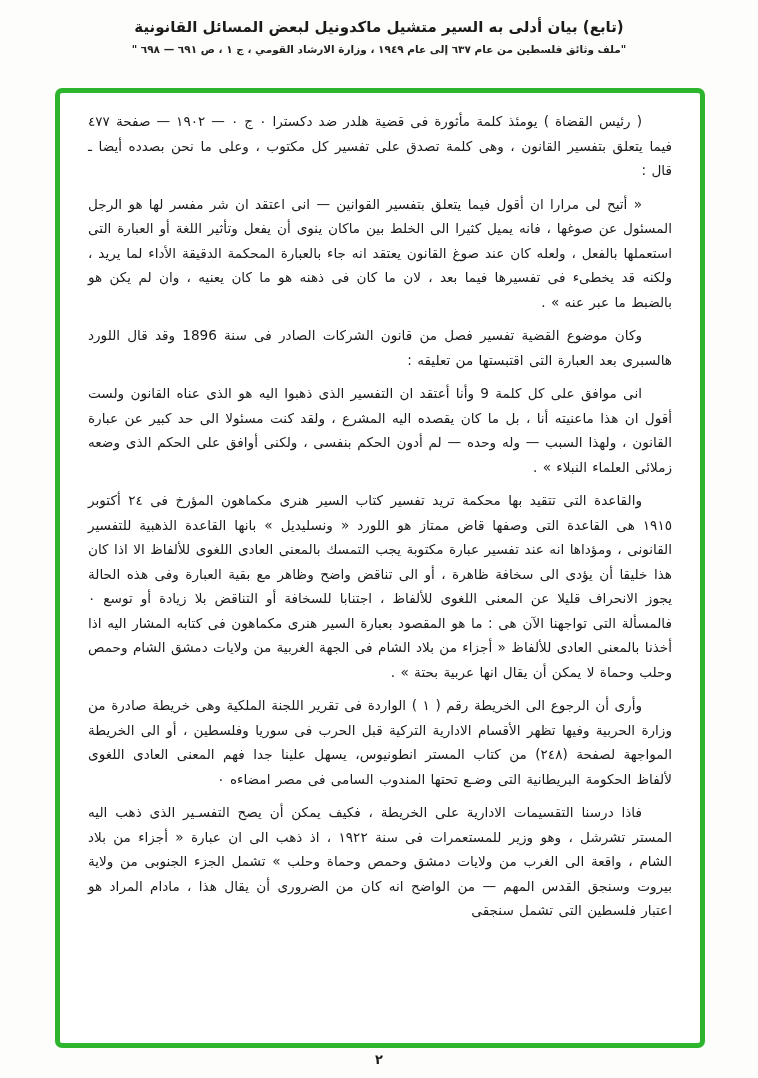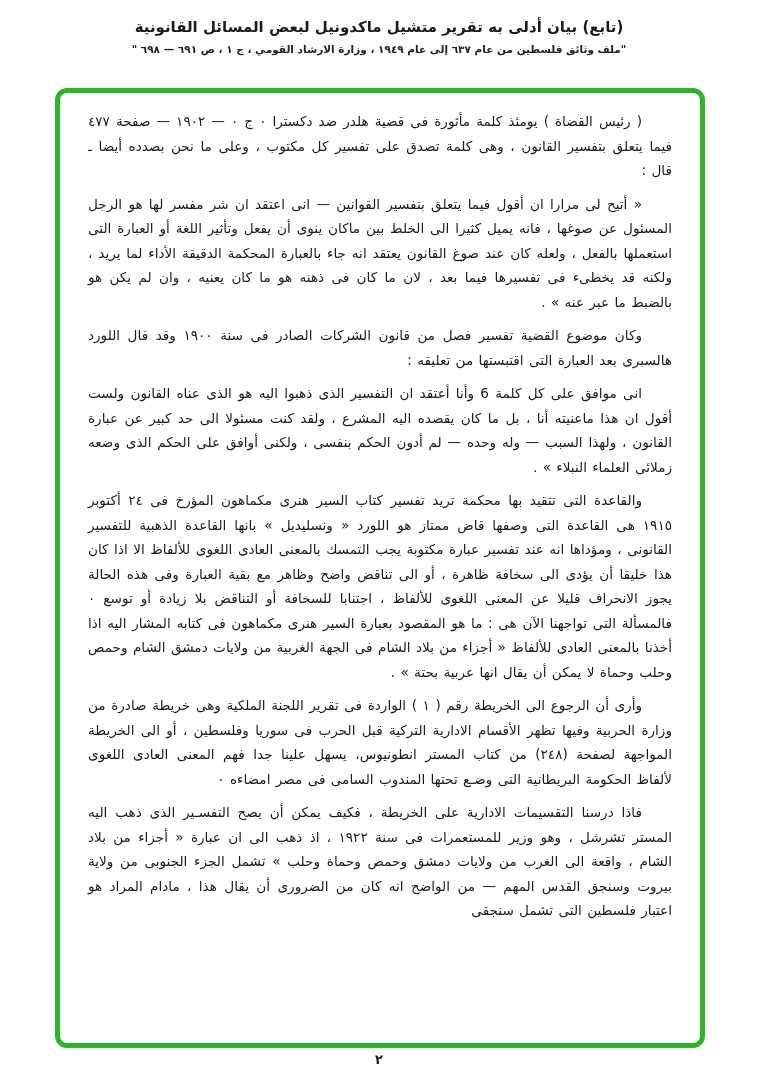"(تابع) بيان أدلى به تقرير" div.header-title { text: تقرير -> السير }
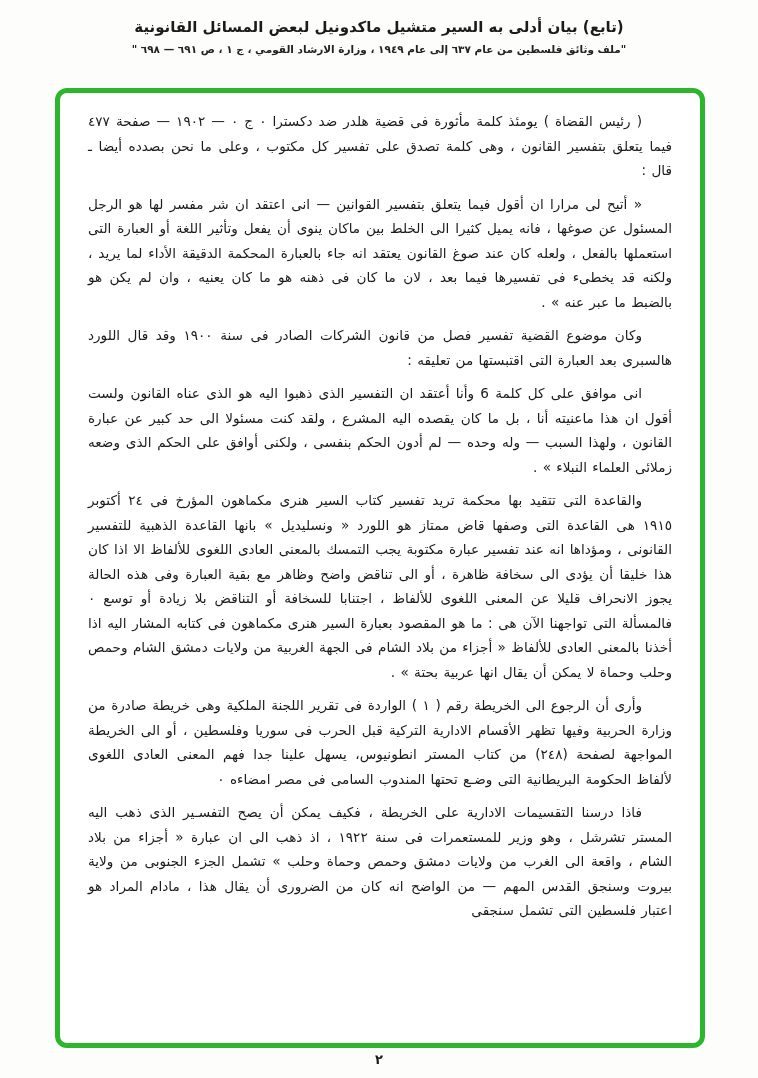"( رئيس القضاة ) يومئذ" .frame { border-radius: 12px -> 7px }
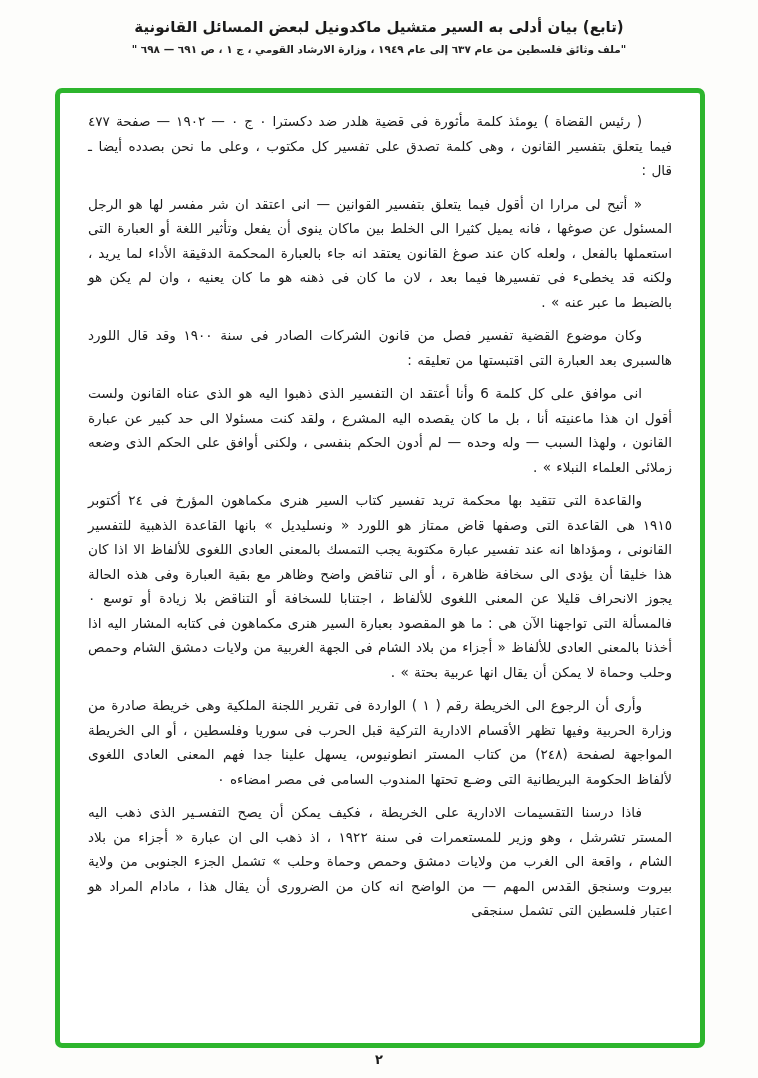"وكان موضوع القضية تفسير فصل" p { text: ١٩٠٠ -> 1896 }
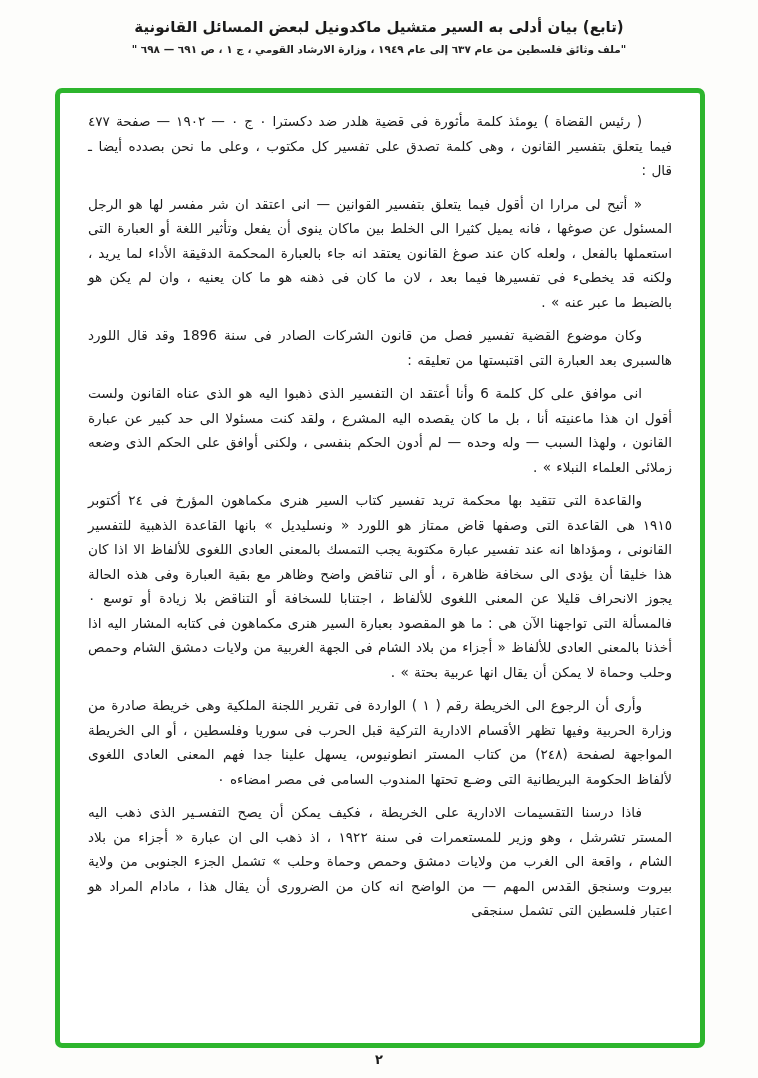"انى موافق على كل كلمة" p { text: 6 -> 9 }
